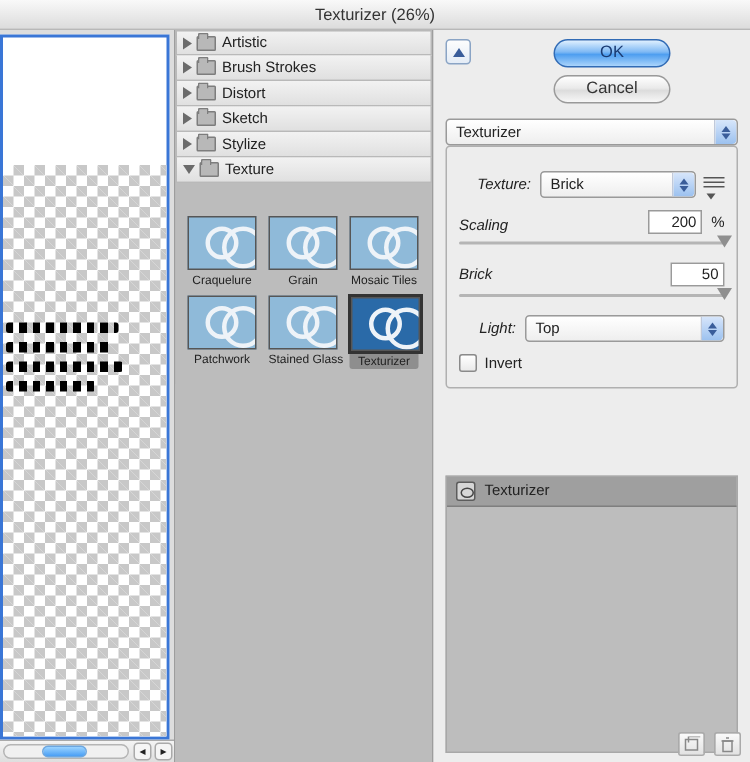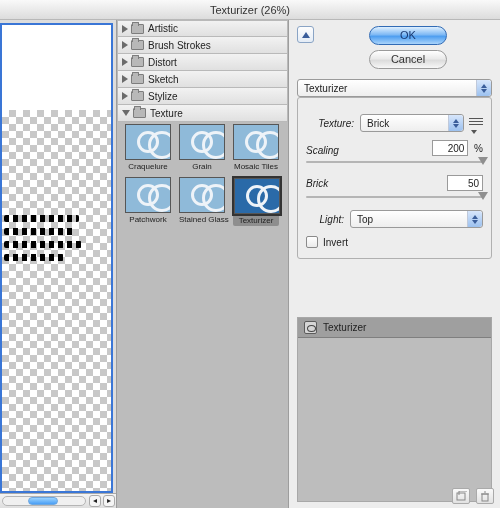"Craquelure" .thumbs { padding: 2px 4px 10px 8px -> 22px 4px 10px 8px }
